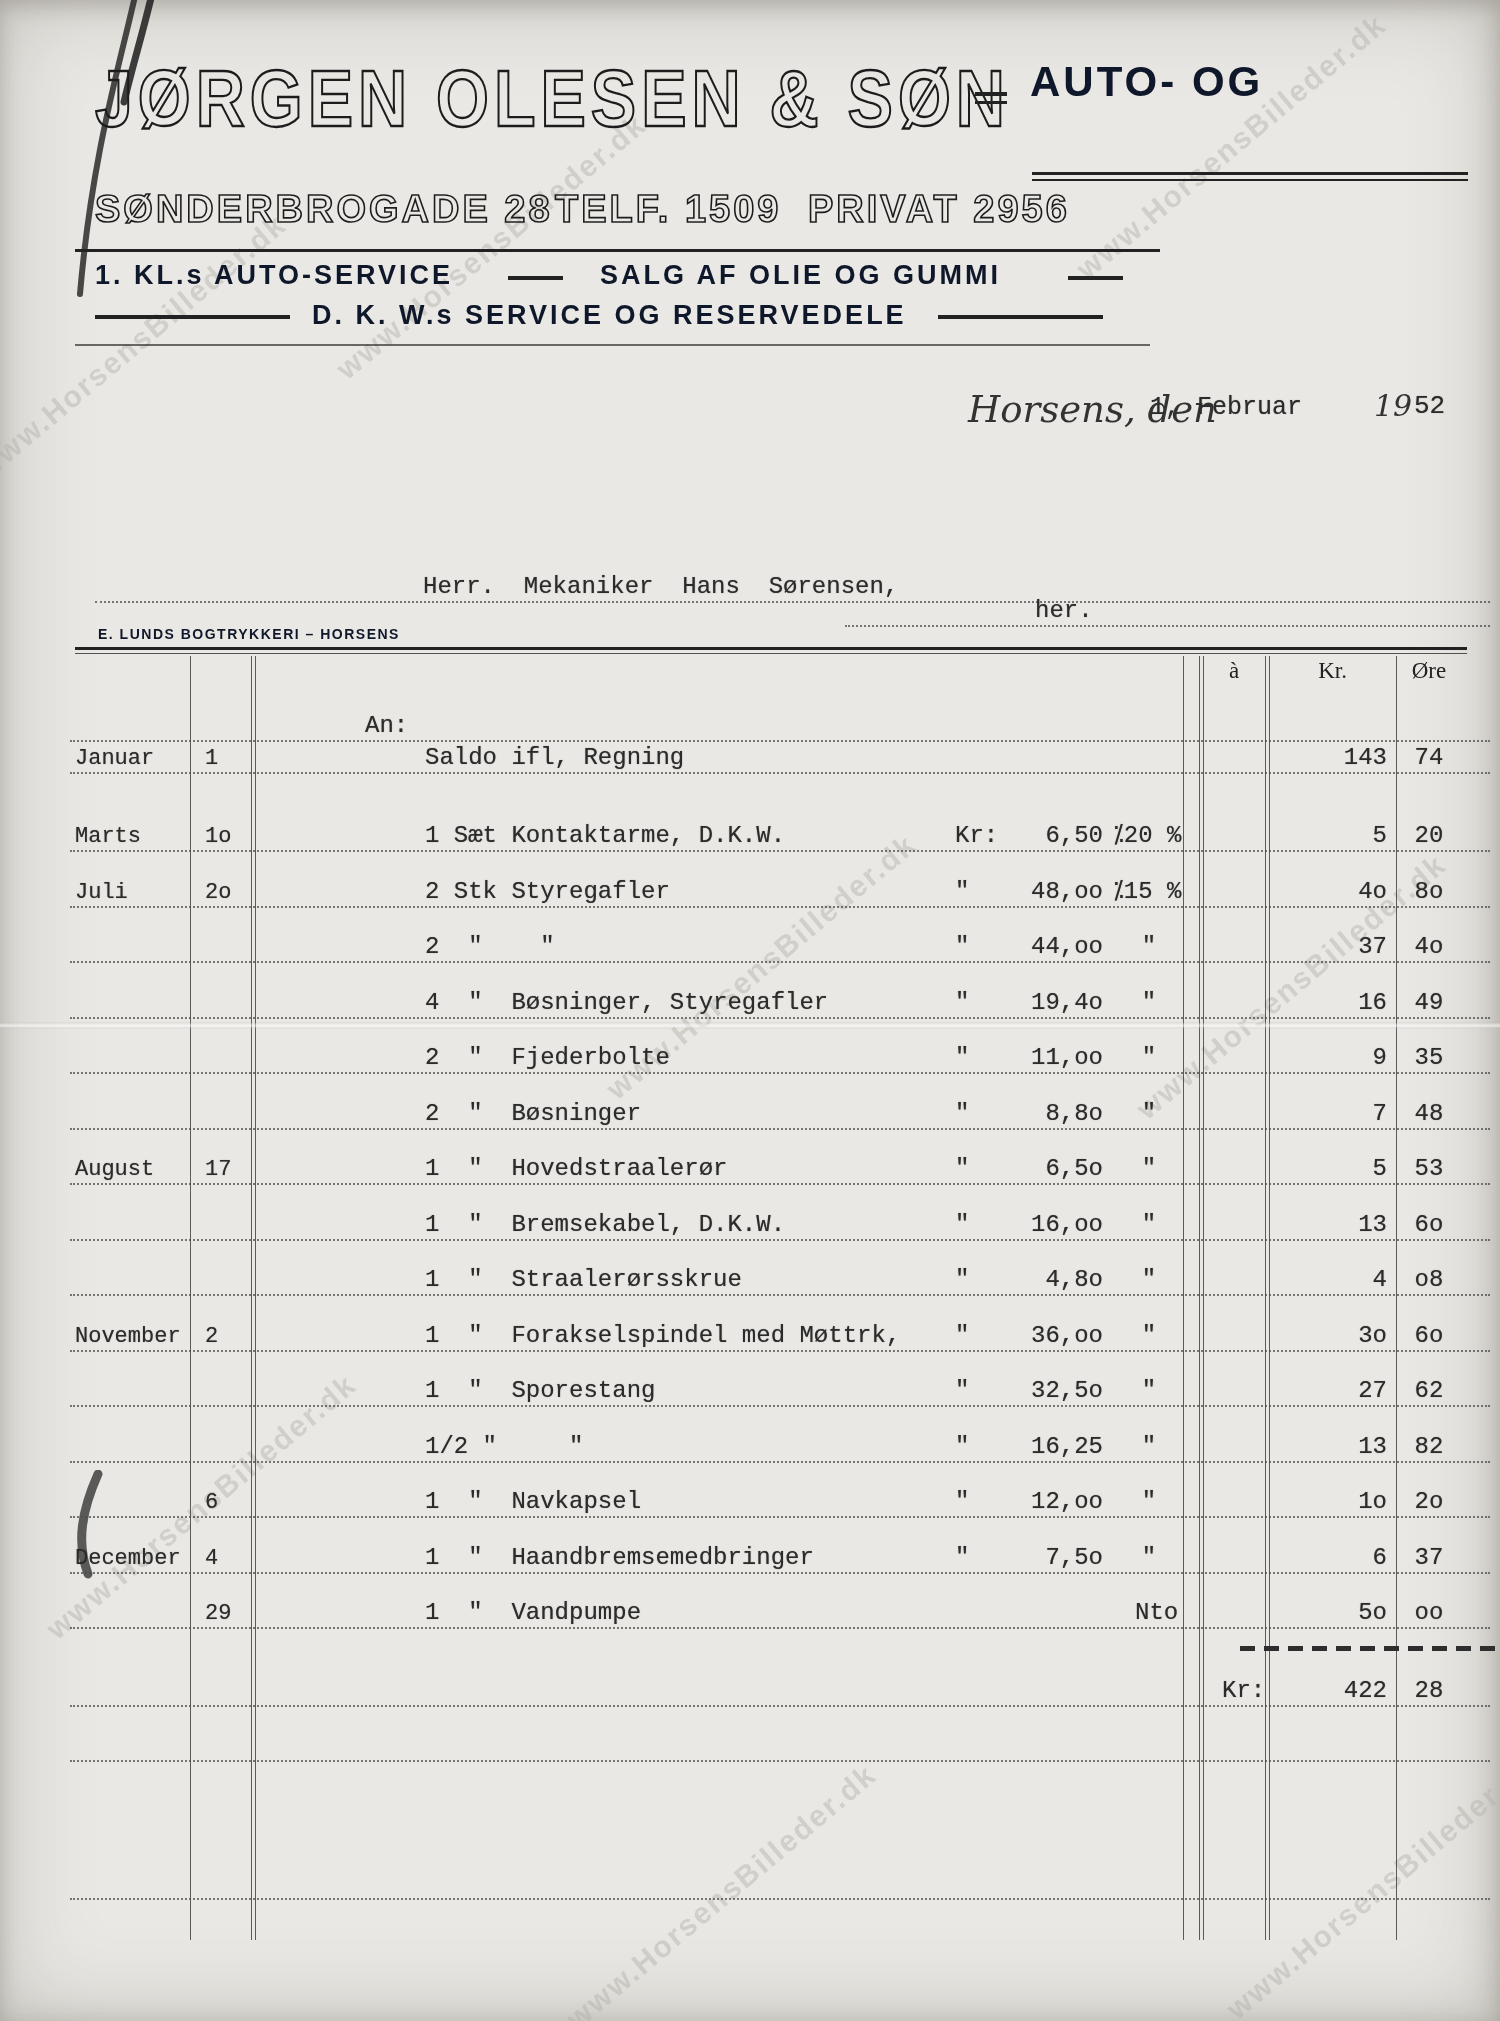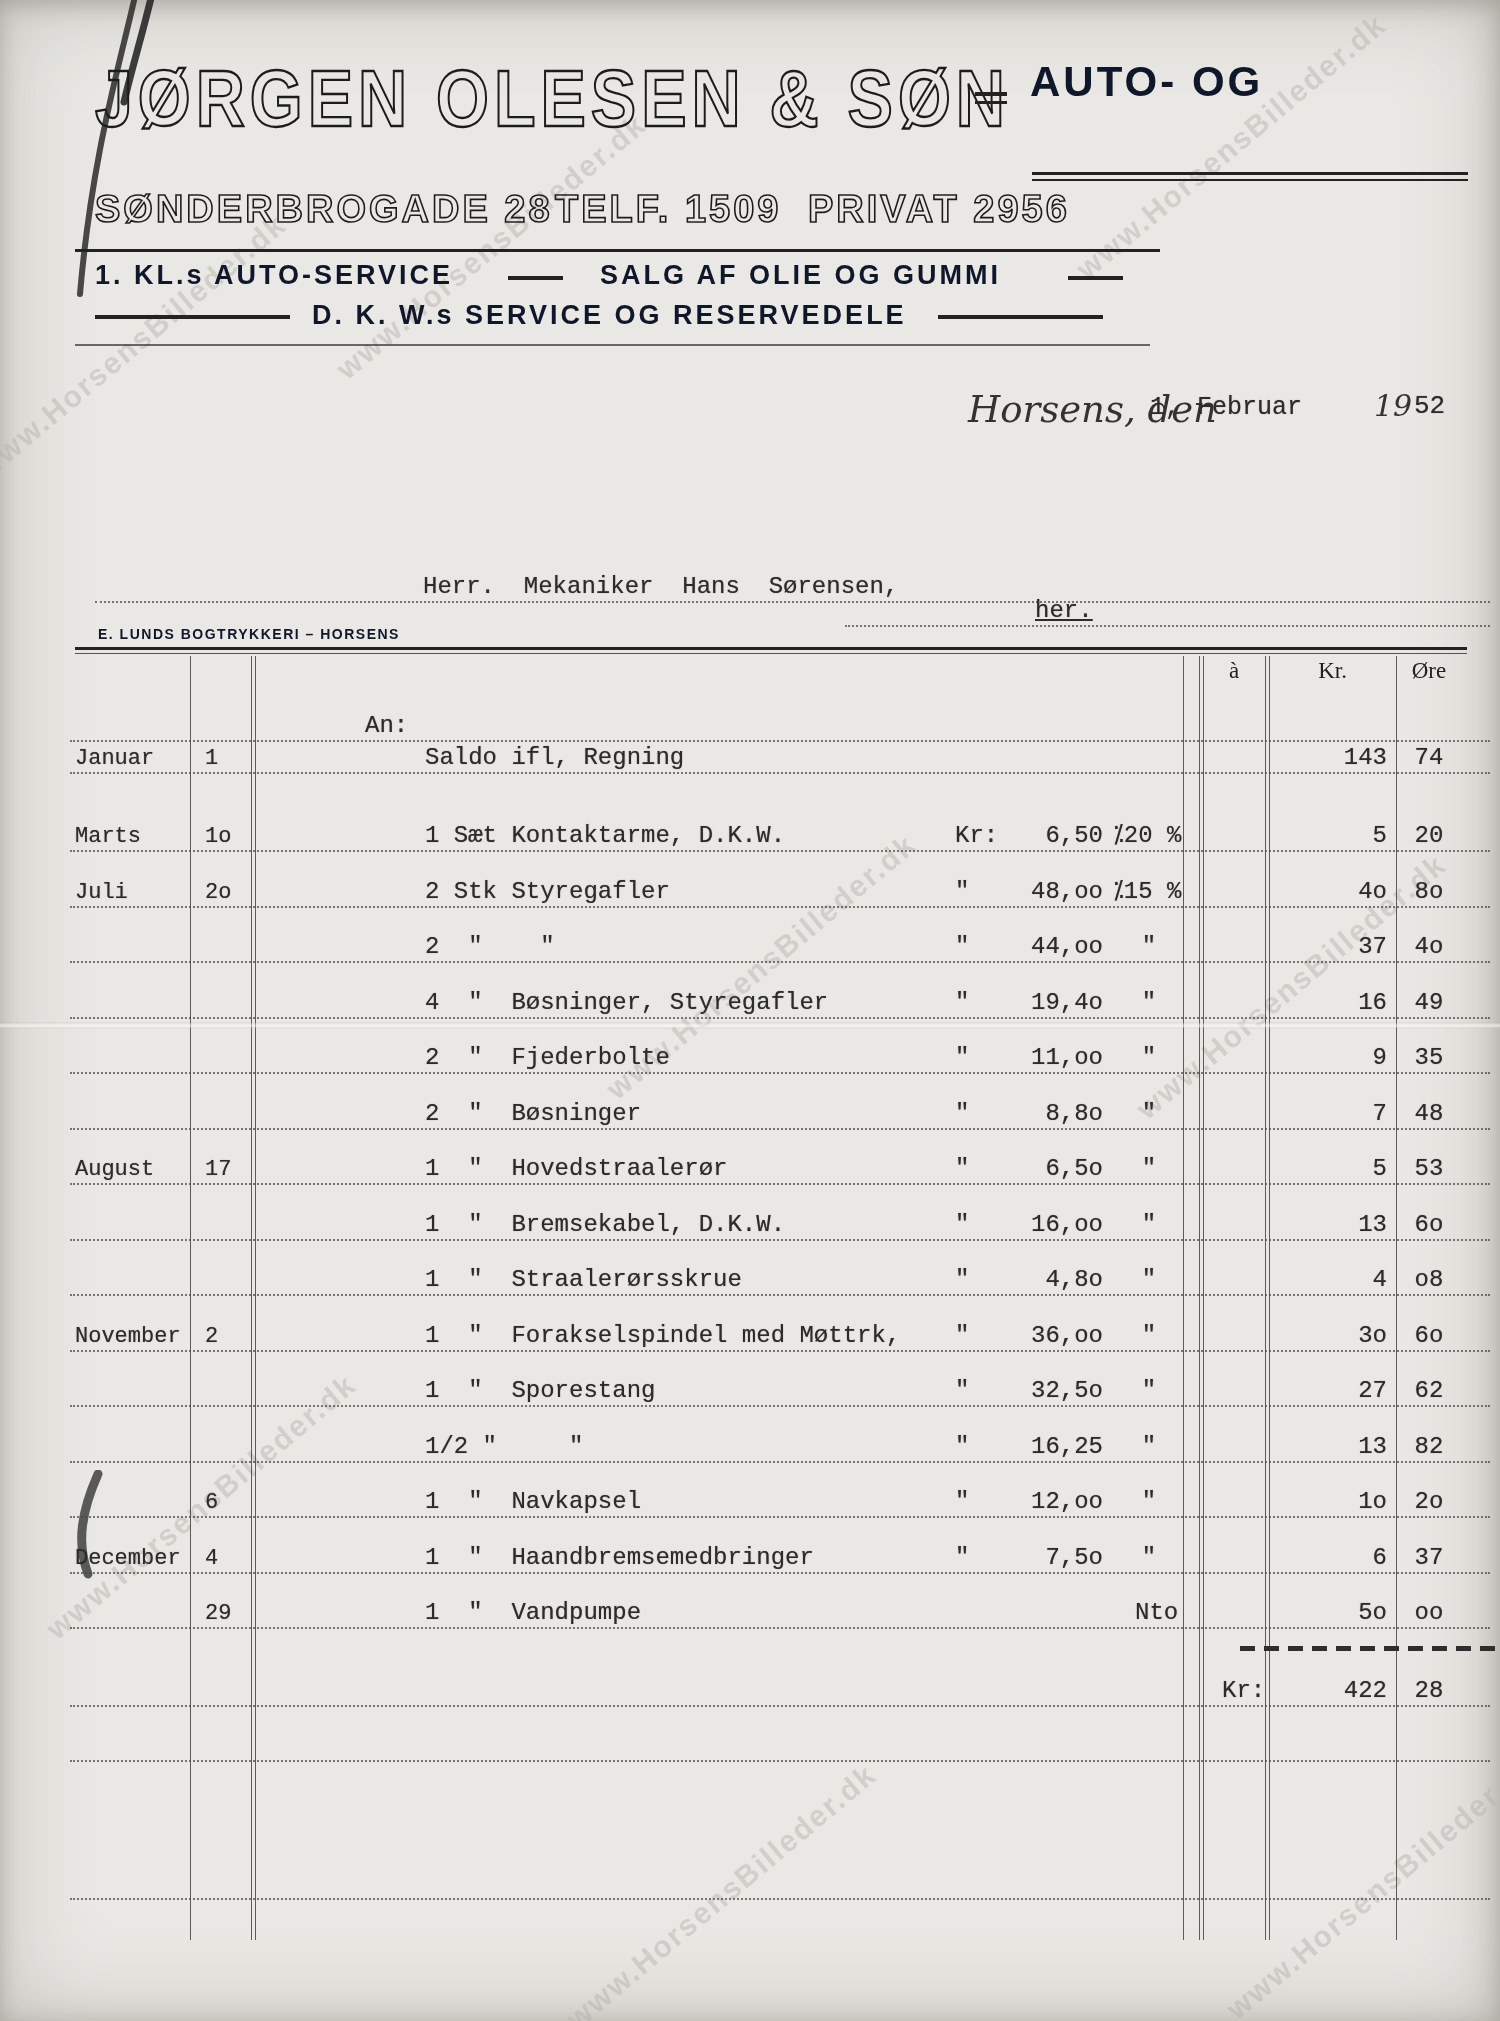"her." span.tw { text-decoration: underline -> none }
